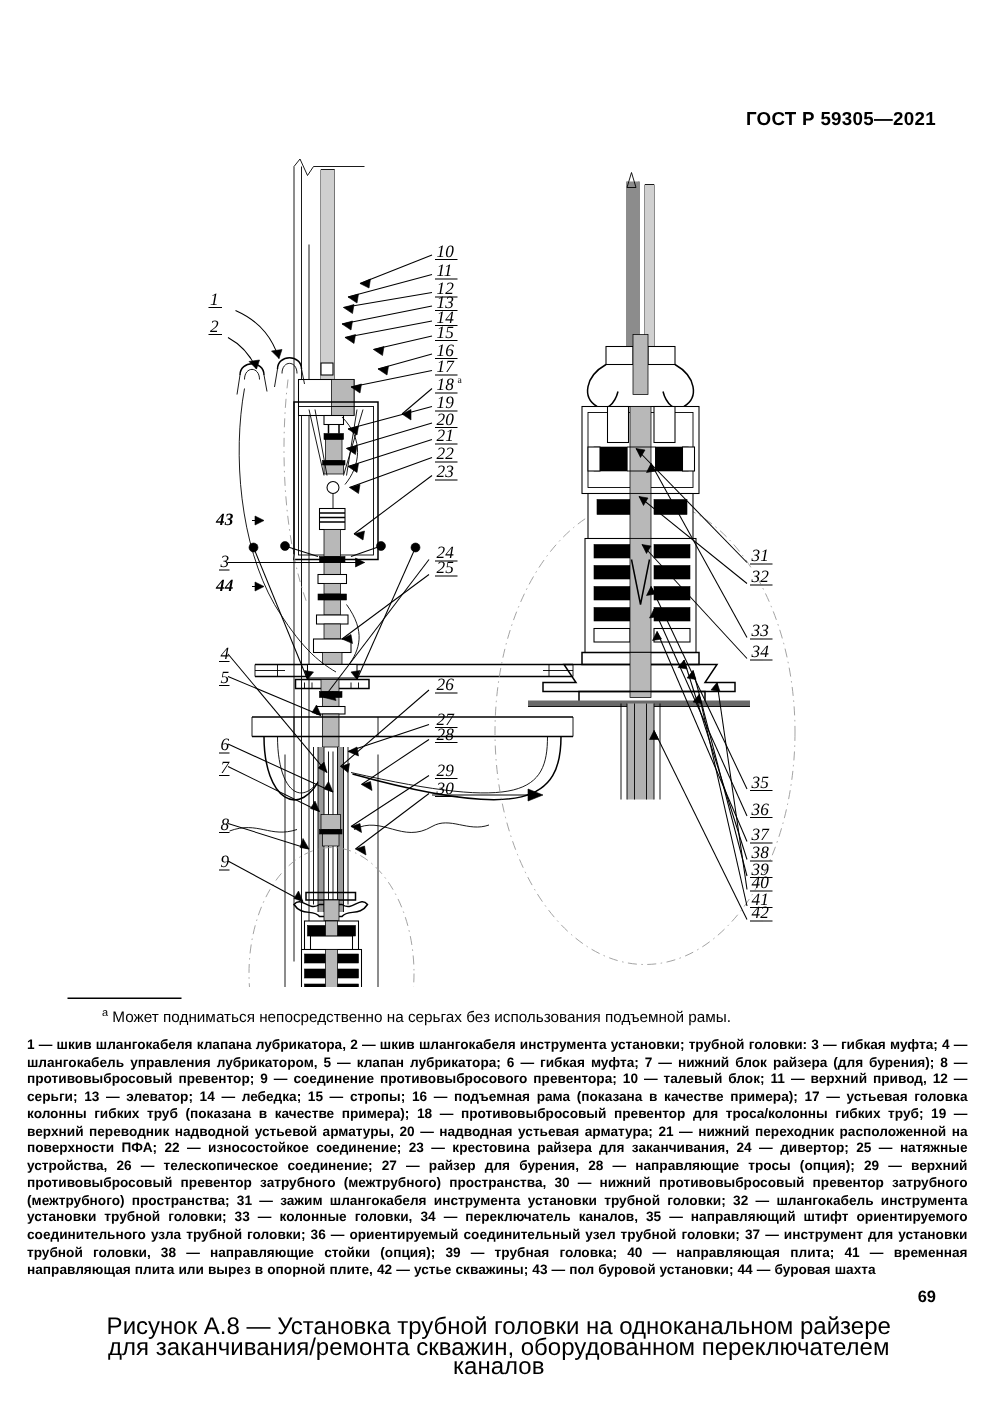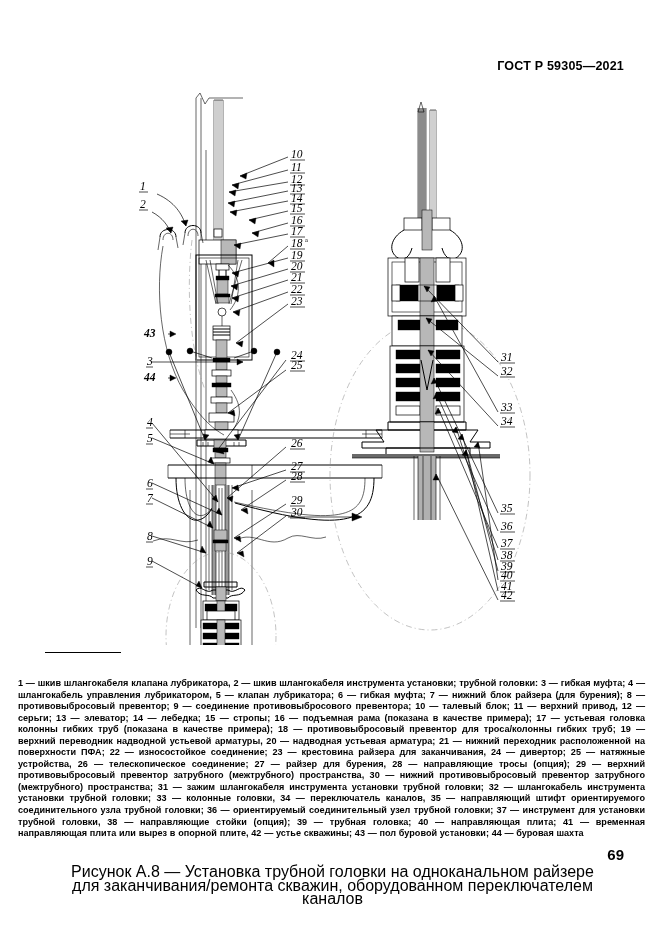"ГОСТ Р 59305—2021" .page { margin-top: none -> 13px }
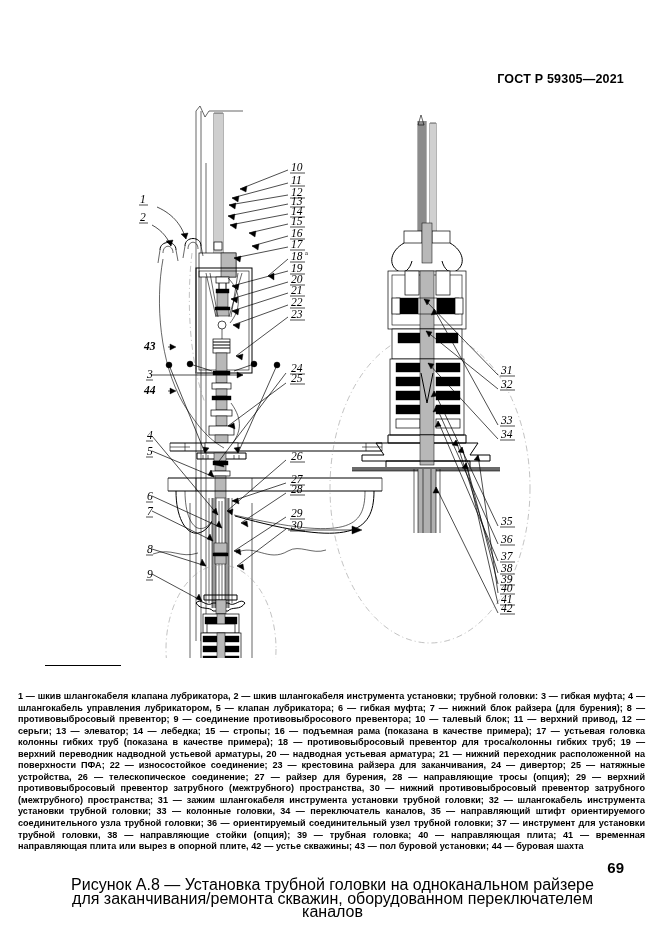"a Может подниматься непосредственно на" div.footnote { html: none -> <div><sup>a</sup> <span>Может подниматься непосредственно на серьгах без использования подъемной рамы.</span></div> }
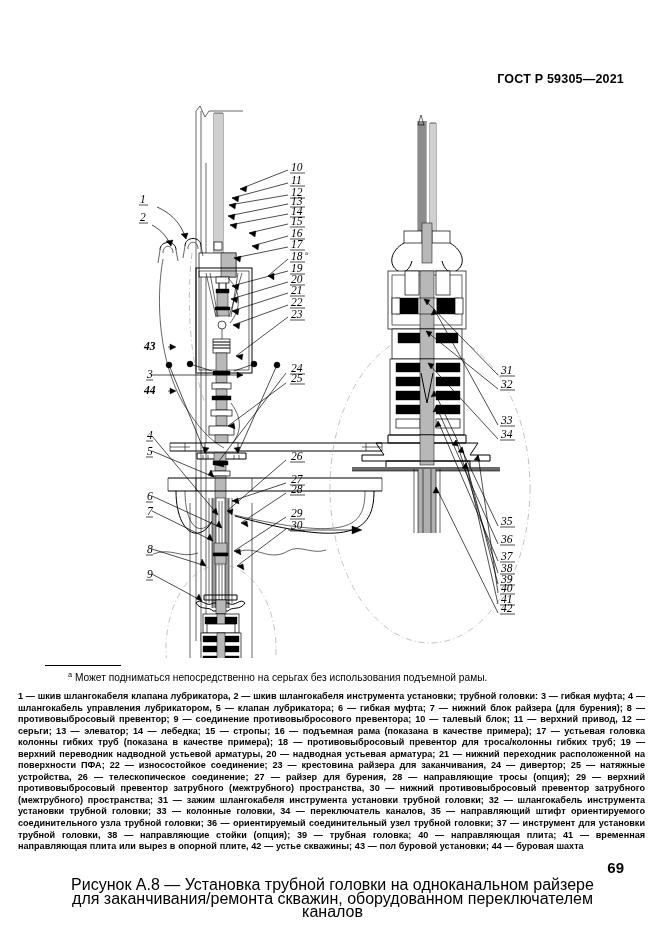"69" .folio { font-size: 15px -> 11px }
